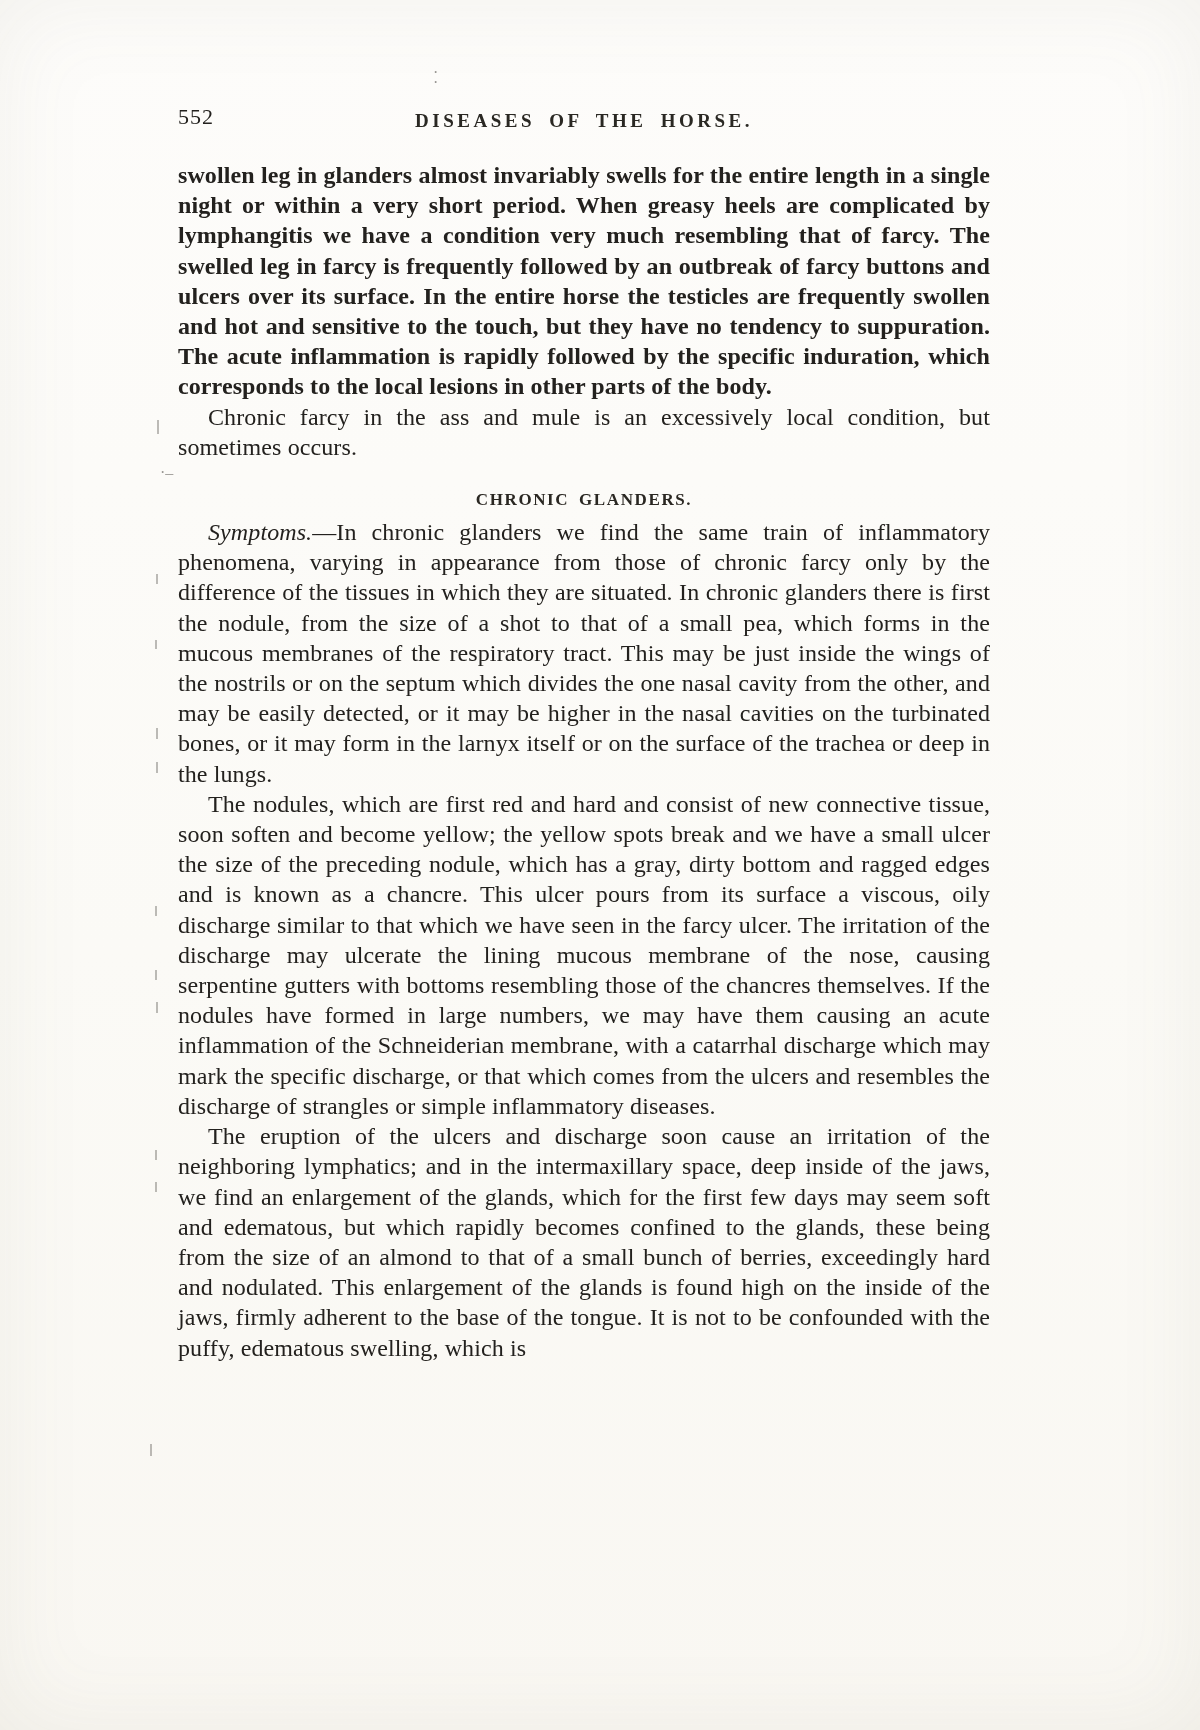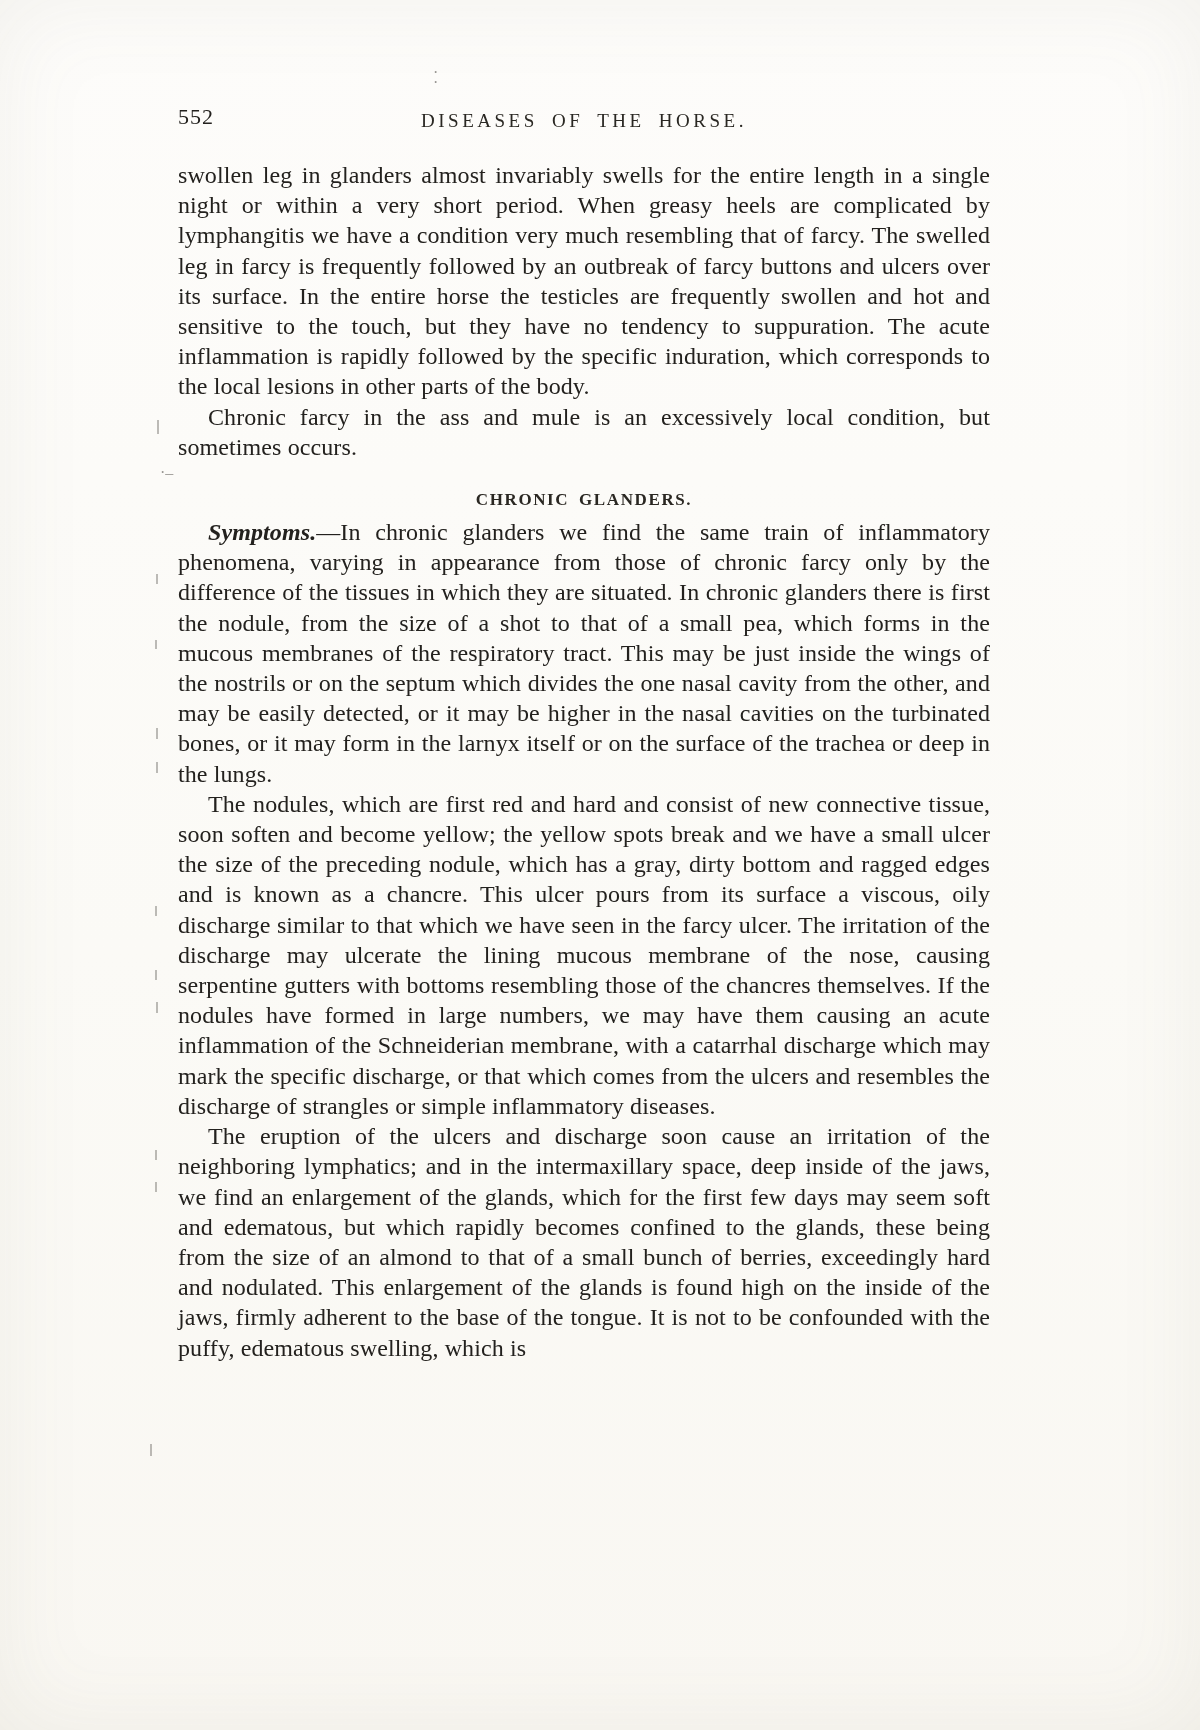"DISEASES OF THE HORSE." .running-title { font-weight: 400 -> 700 }
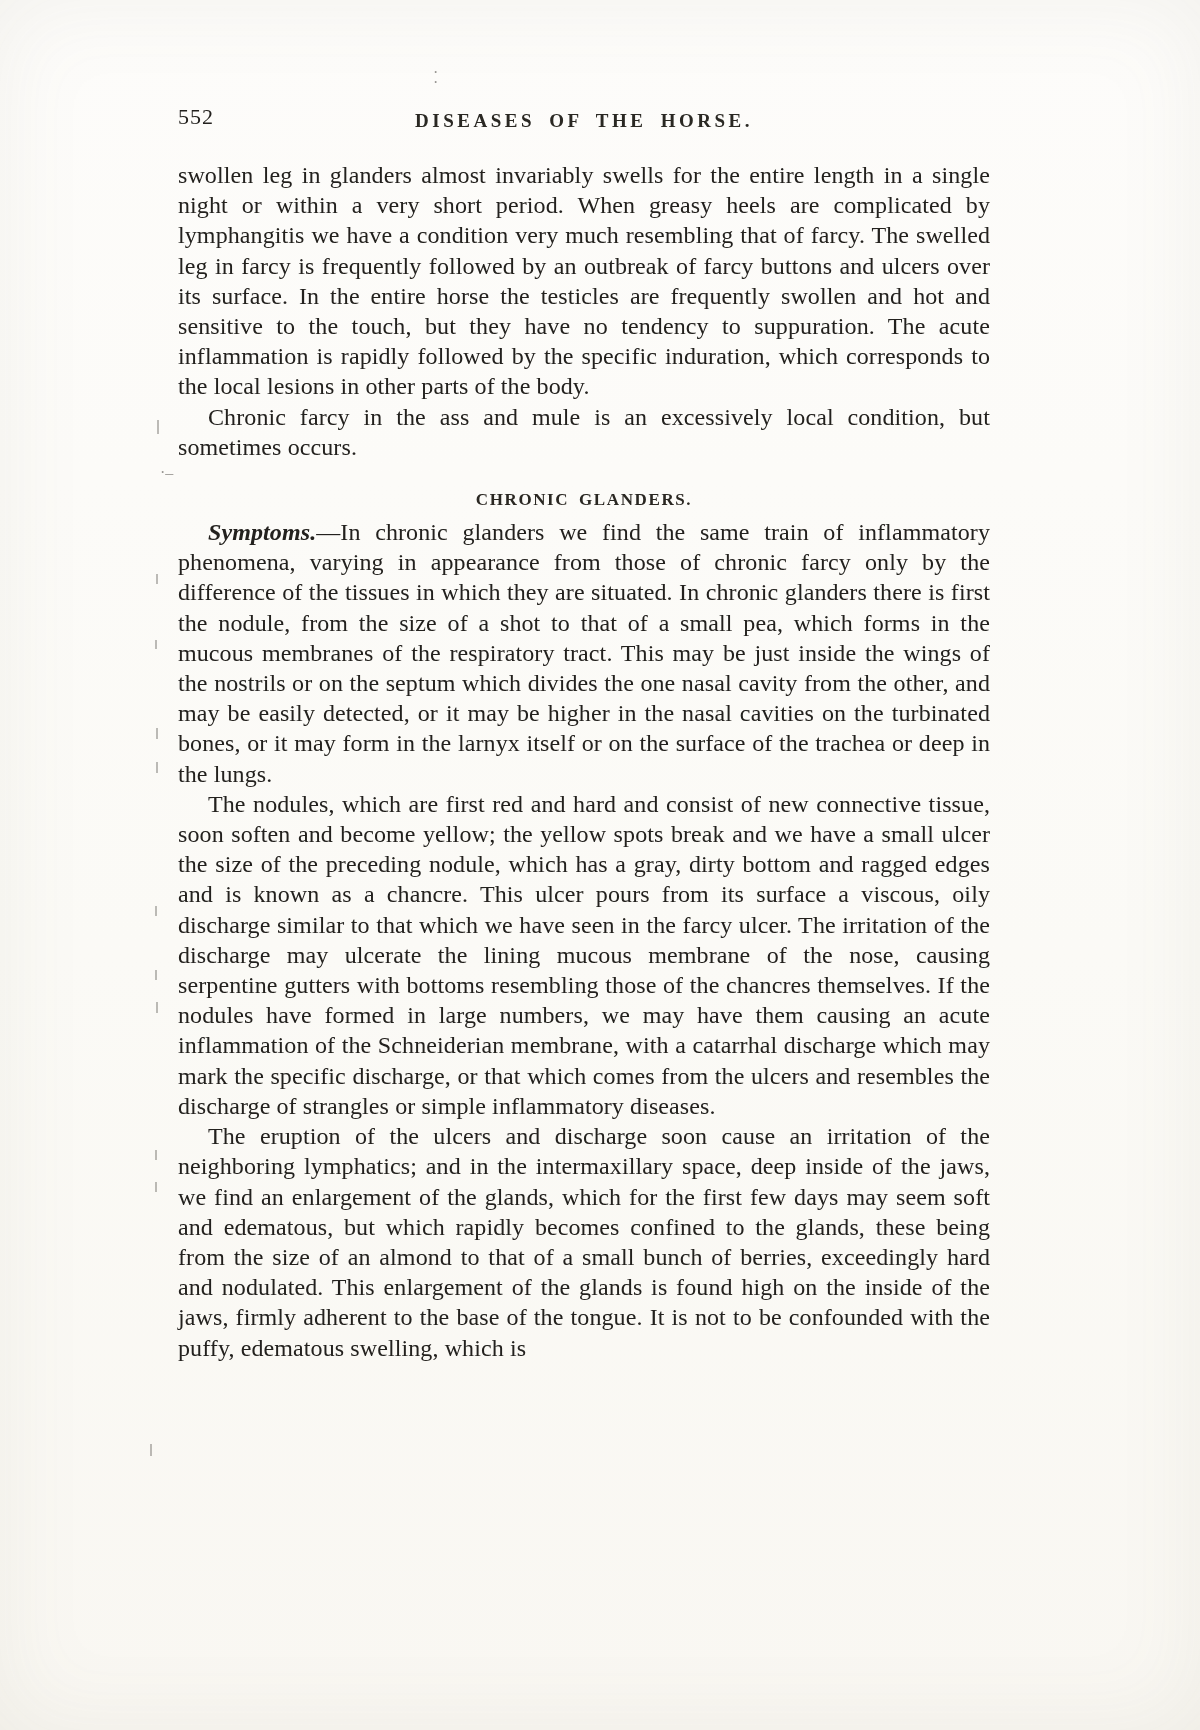"swollen leg in glanders almost" .para.no-indent { font-weight: none -> bold }
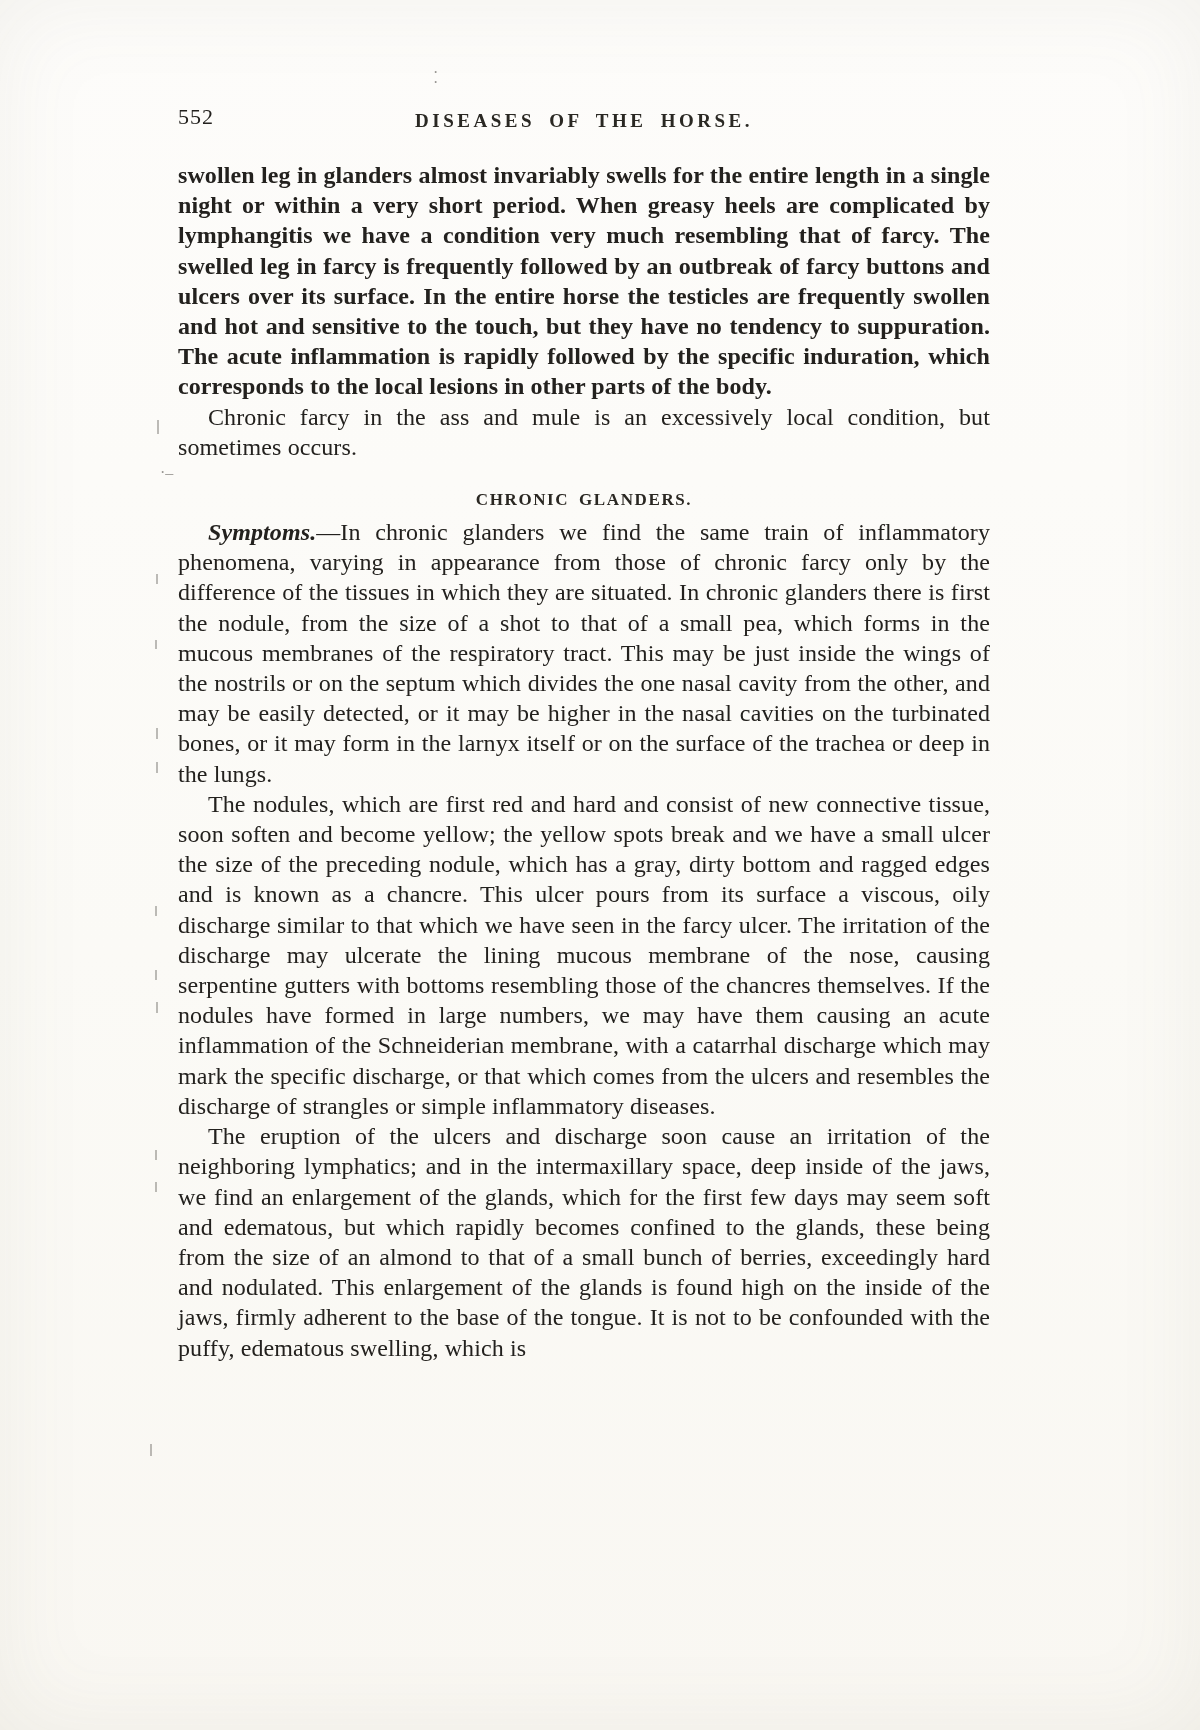"Symptoms." .lead { font-weight: bold -> none }
